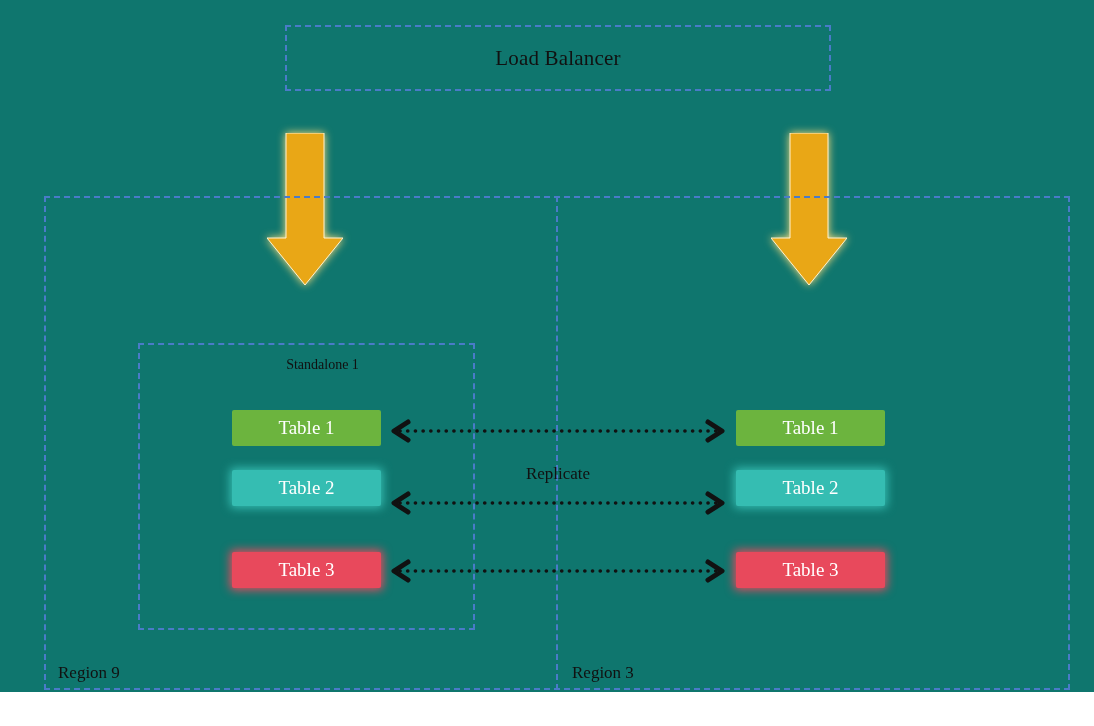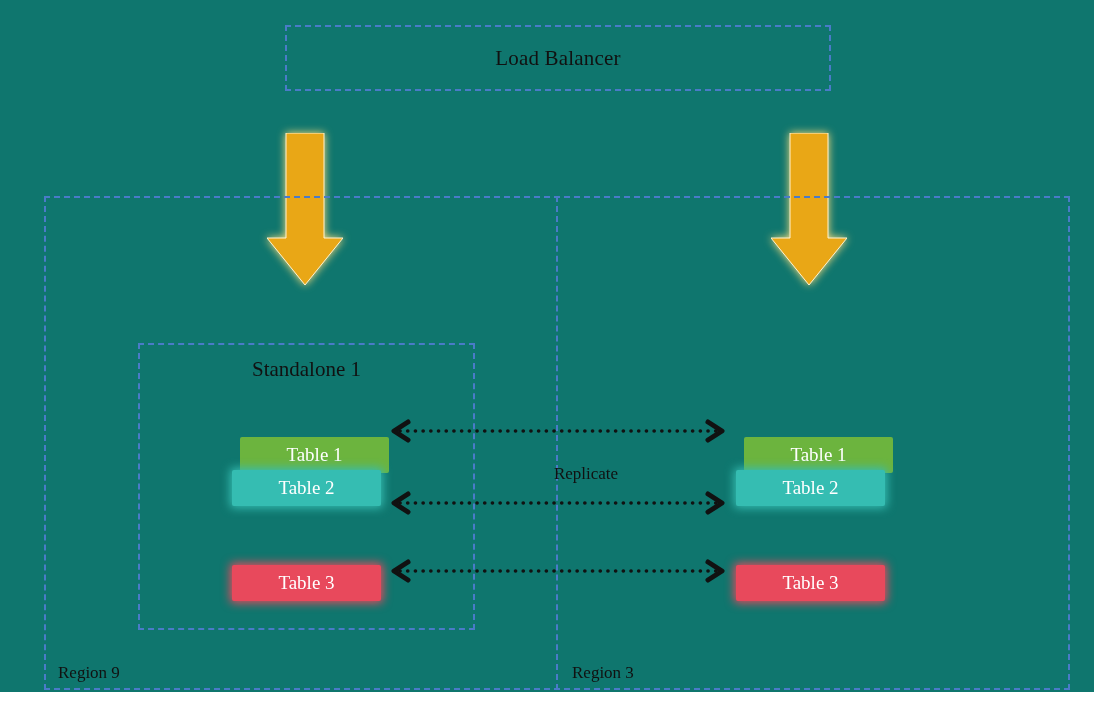"Standalone 1" .standalone-title { font-size: 21px -> 14px; left: 0 -> 16px }
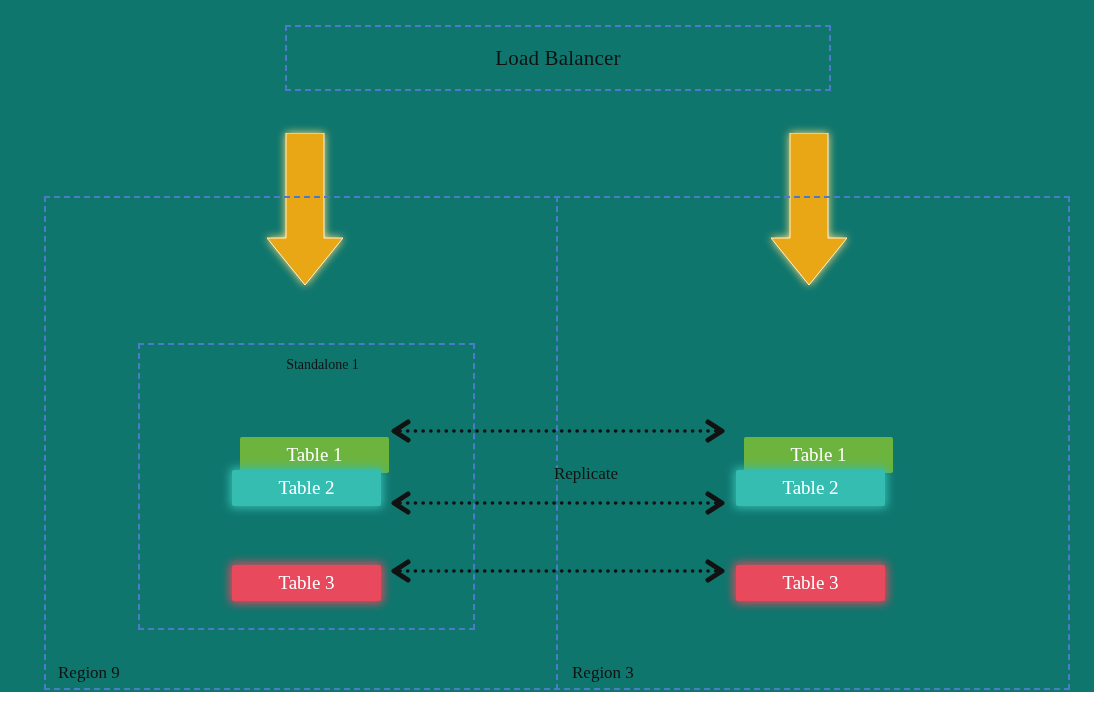"Table 1" .row-0 { margin-left: 8px -> none; top: 437px -> 410px }
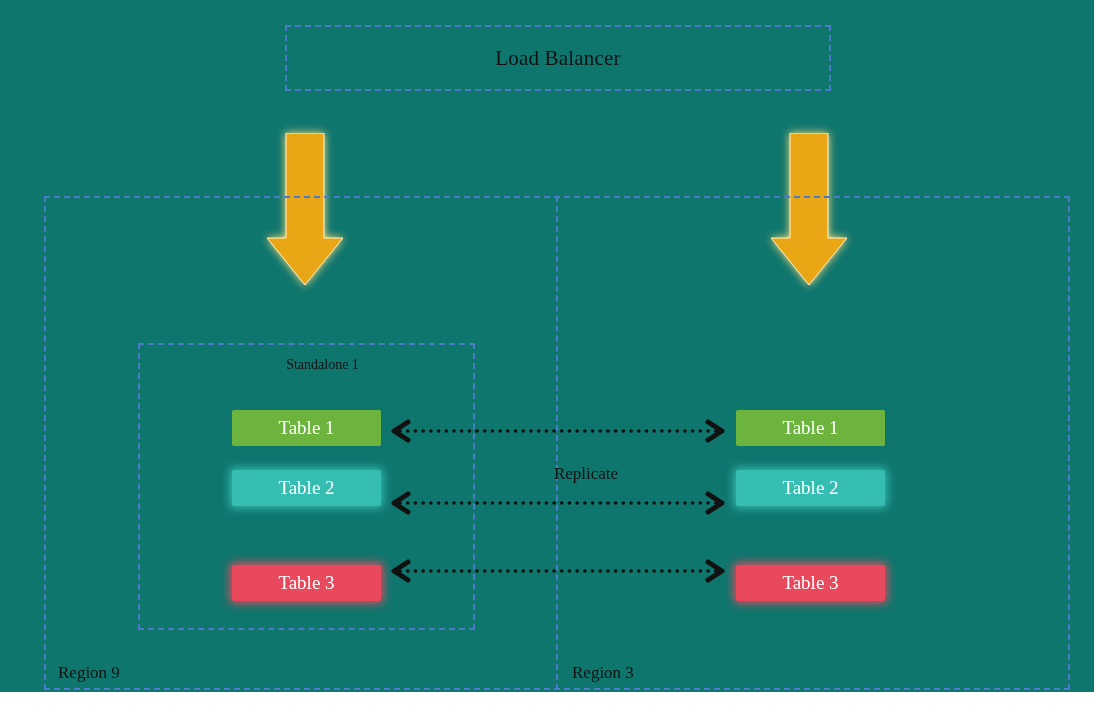"Replicate" .replicate-label { left: 586px -> 558px }
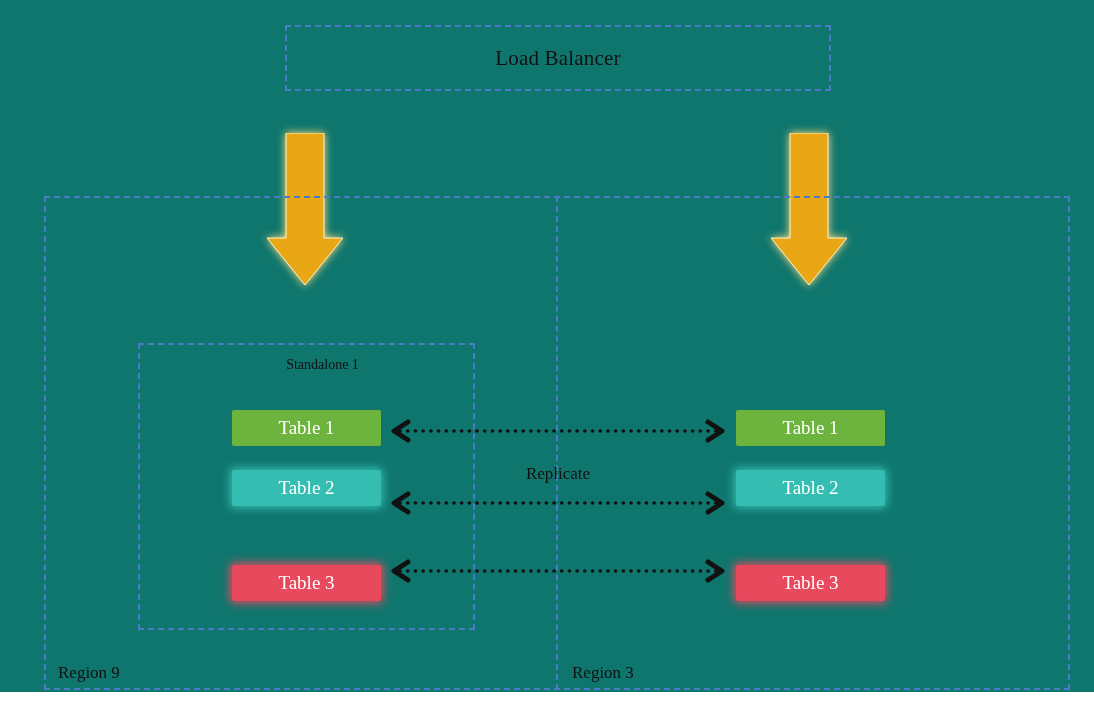"Table 3" .row-2 { top: 565px -> 552px }
